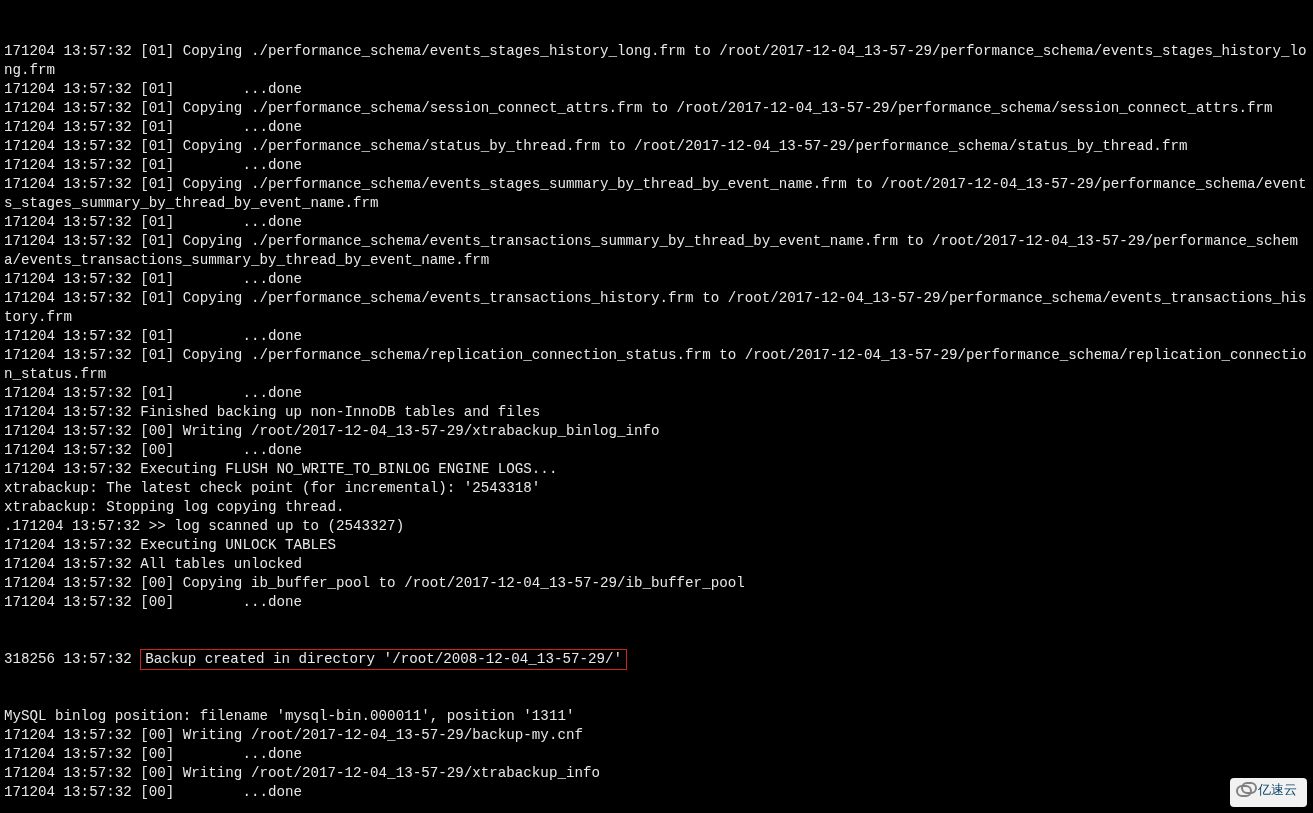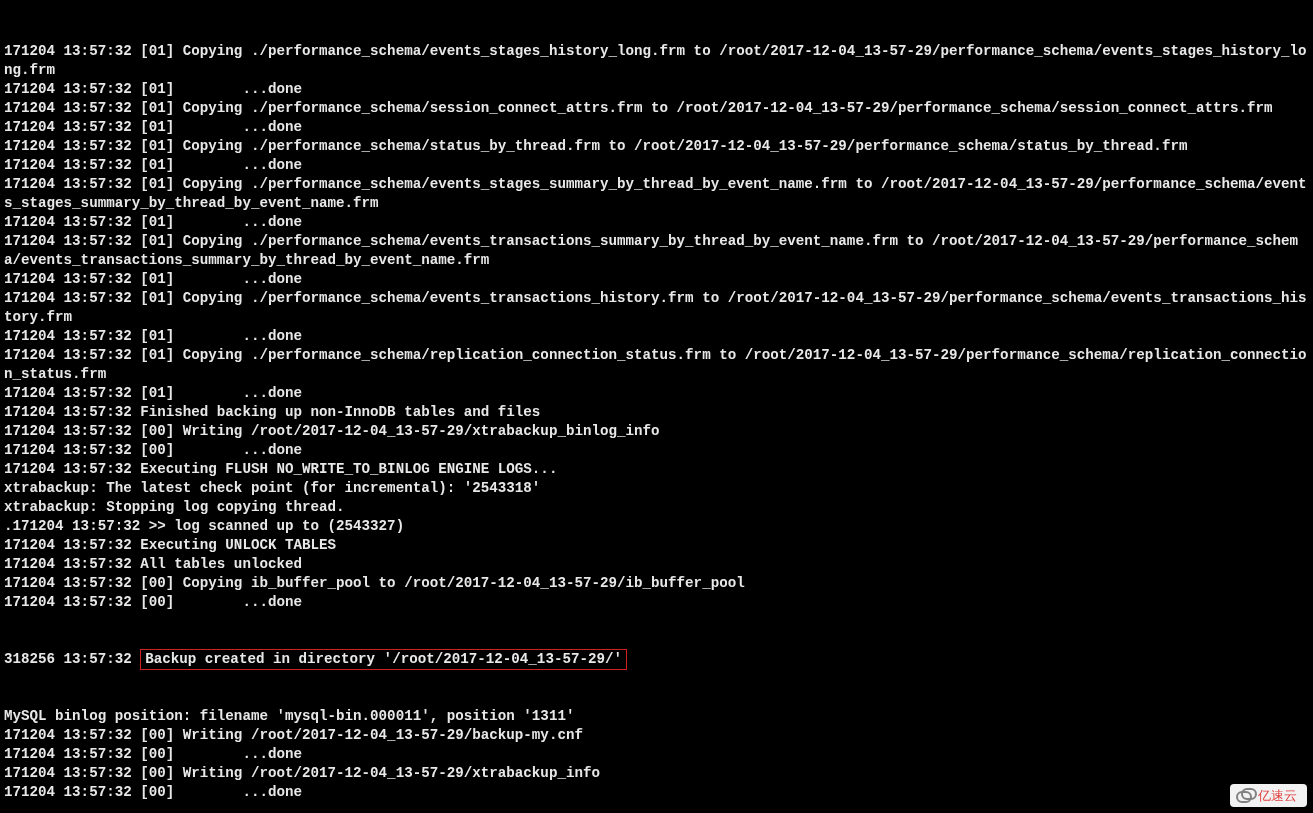"171204 13:57:32 [01] Copying" .line { font-weight: bold -> none }
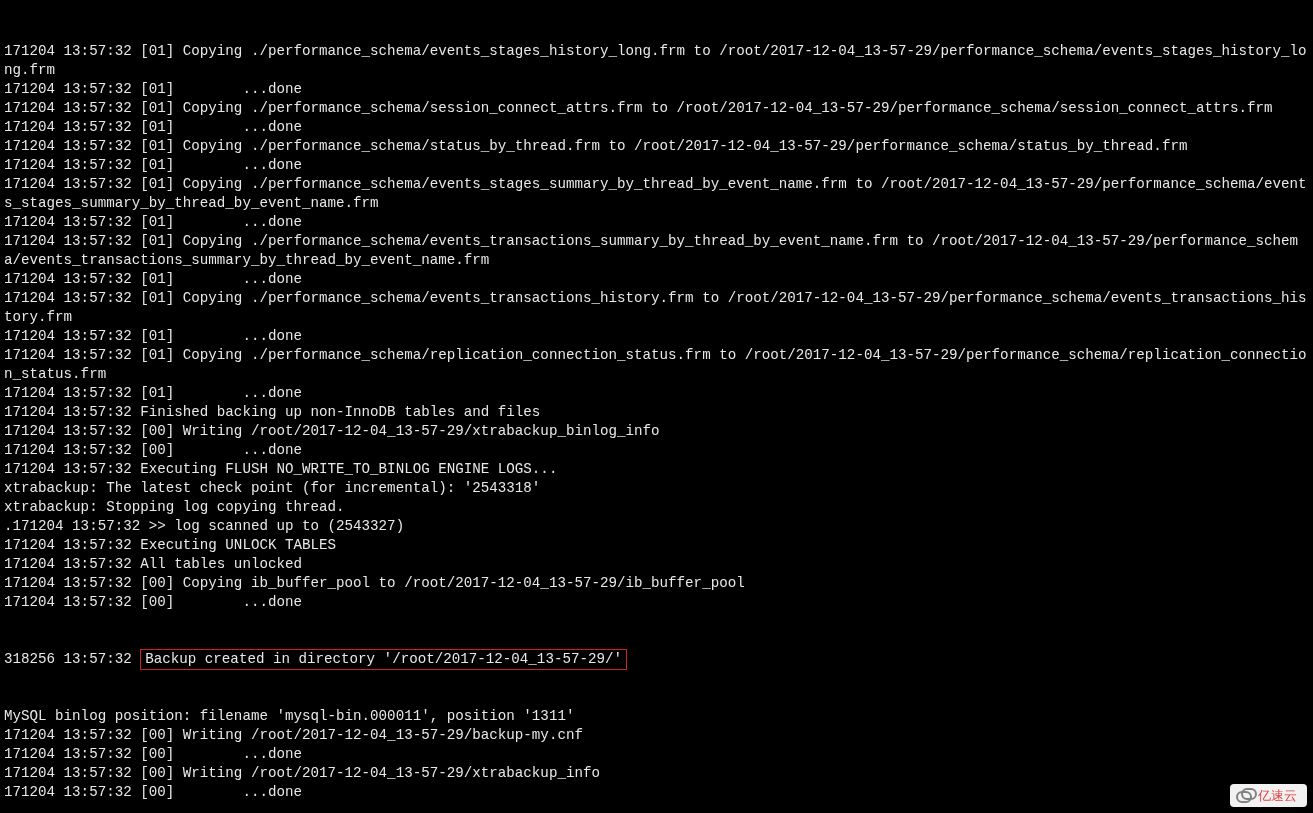"Backup created in directory" span.highlight-box { text: '/root/2017-12-04 -> '/root/2008-12-04 }
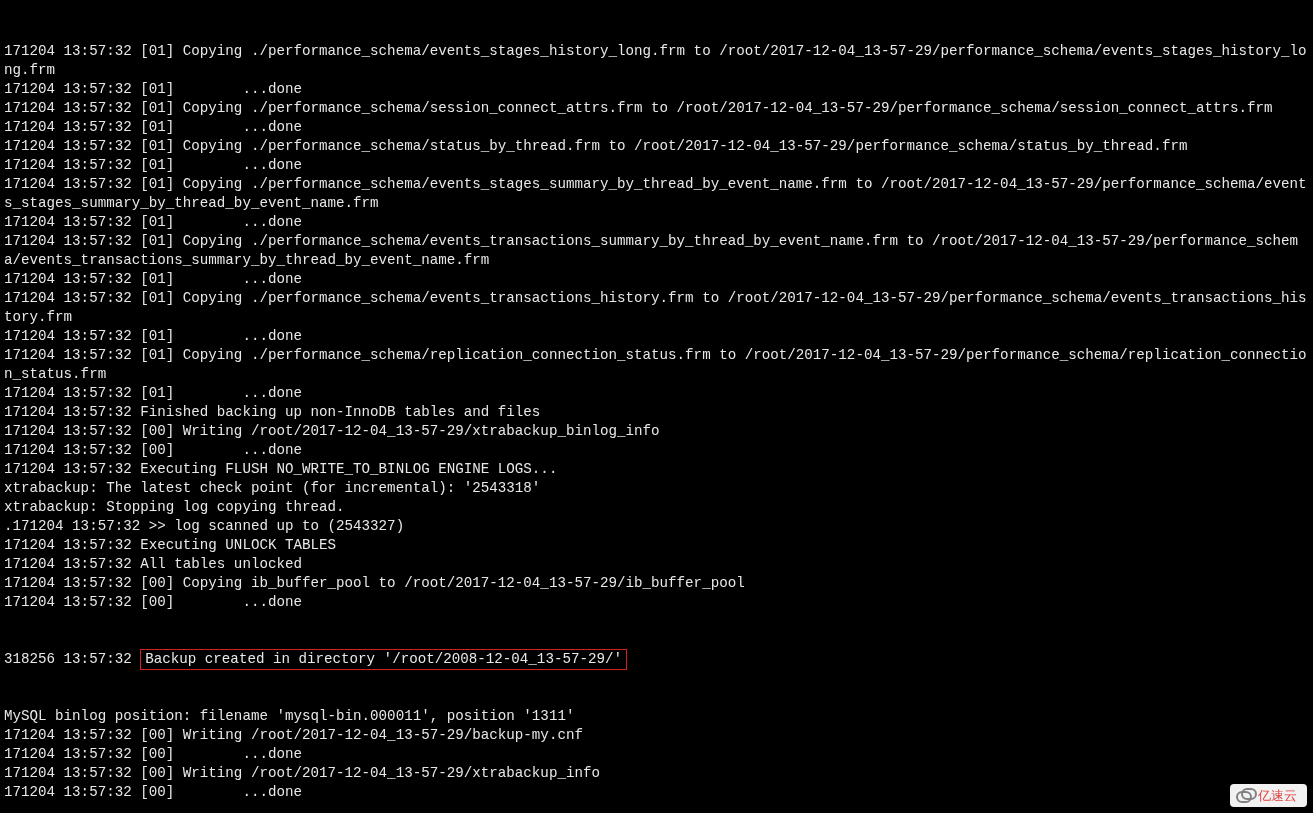"亿速云" .watermark { color: #ef4444 -> #0c4a6e; padding: 2px 10px 2px 6px -> 2px 10px 8px 6px }
